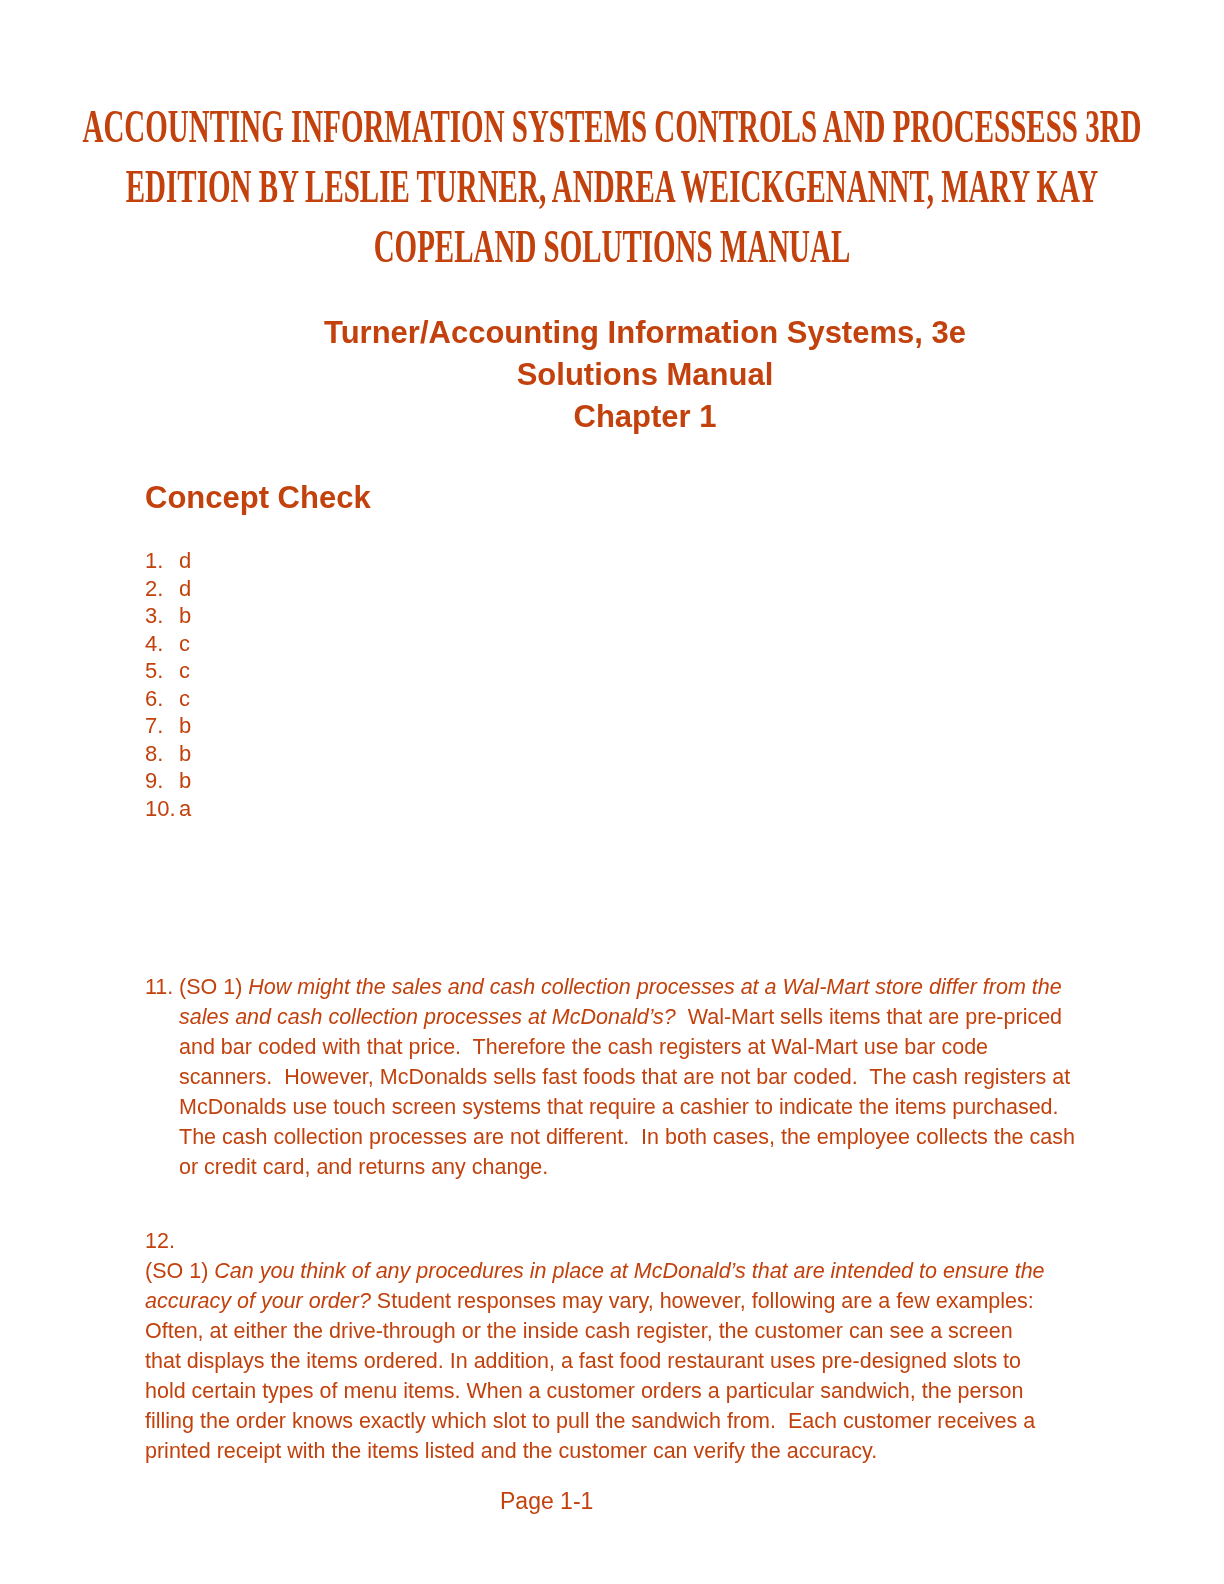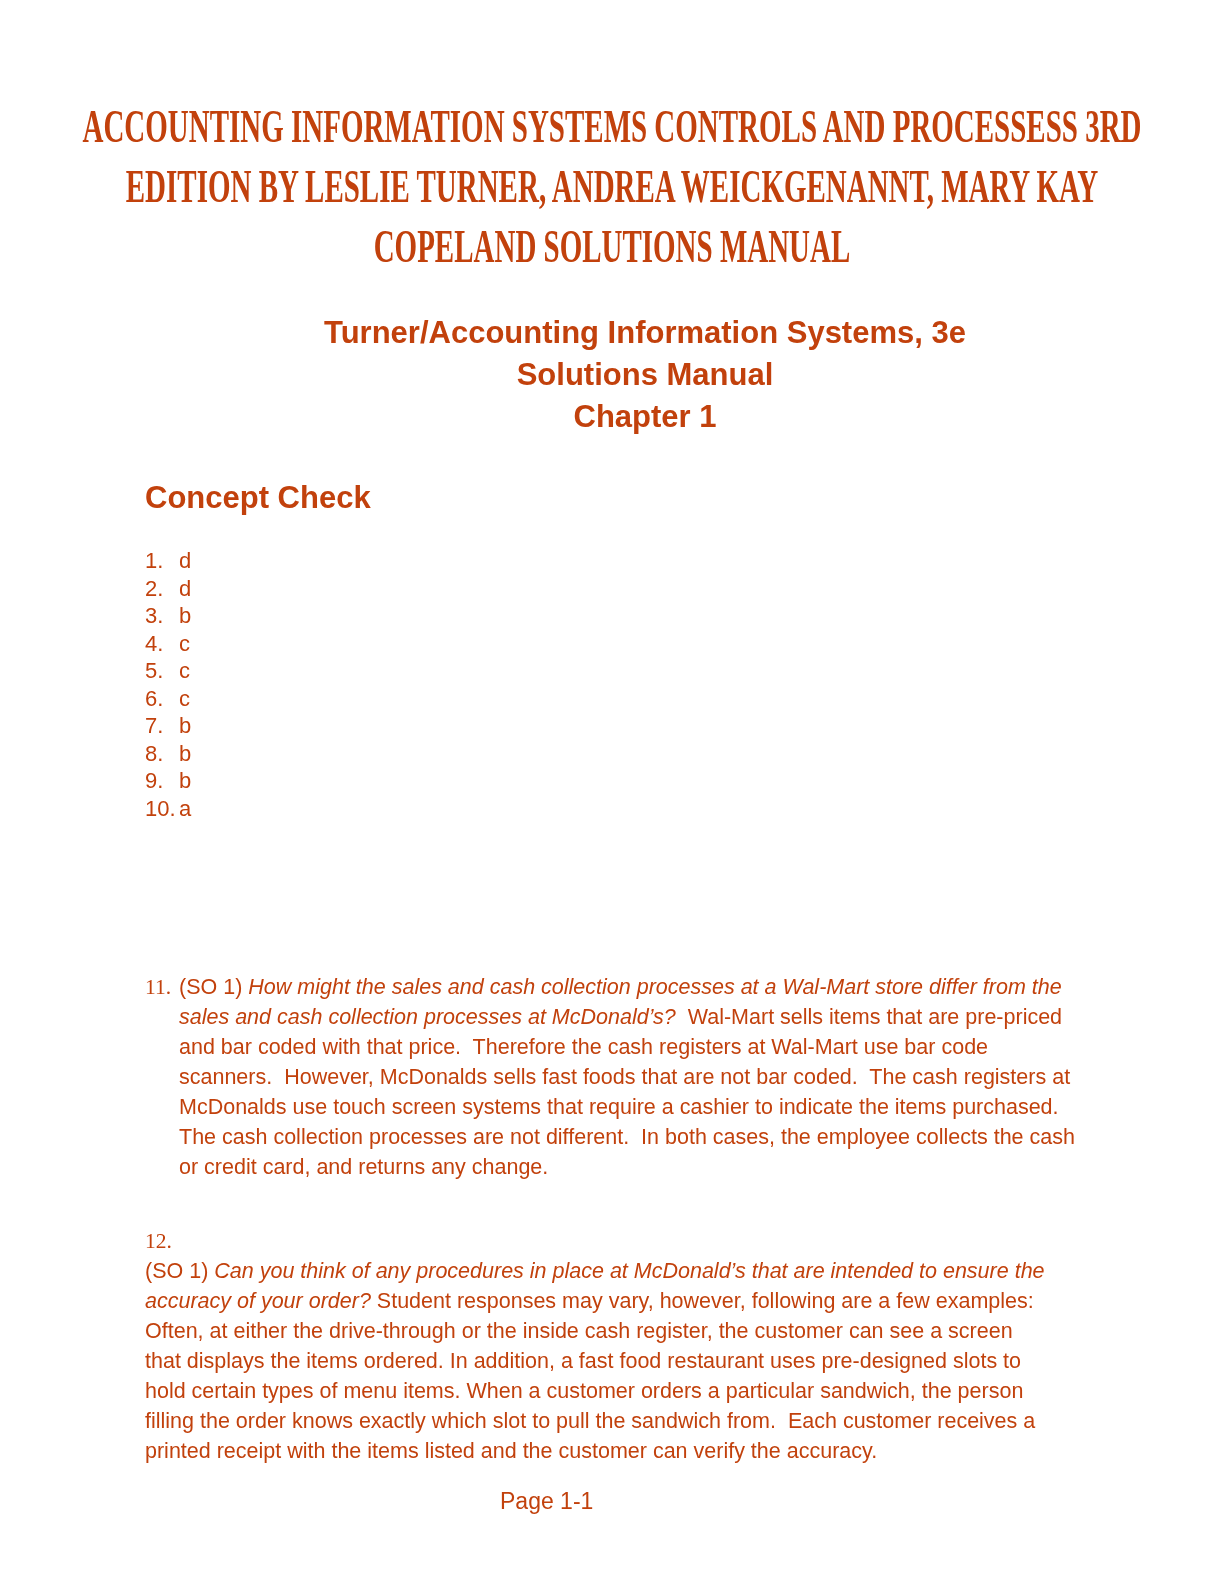"11." .q-num { font-family: Liberation Serif, serif -> none }
